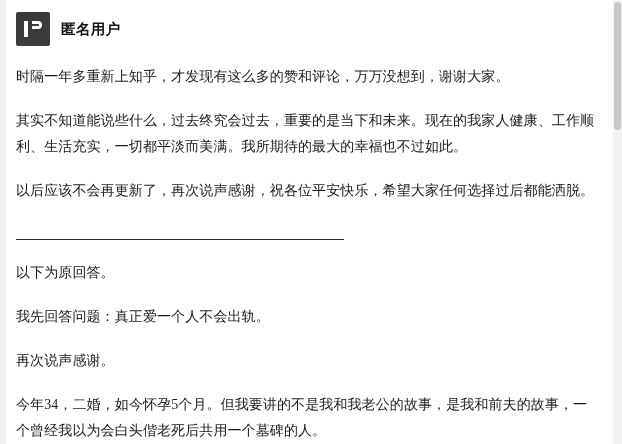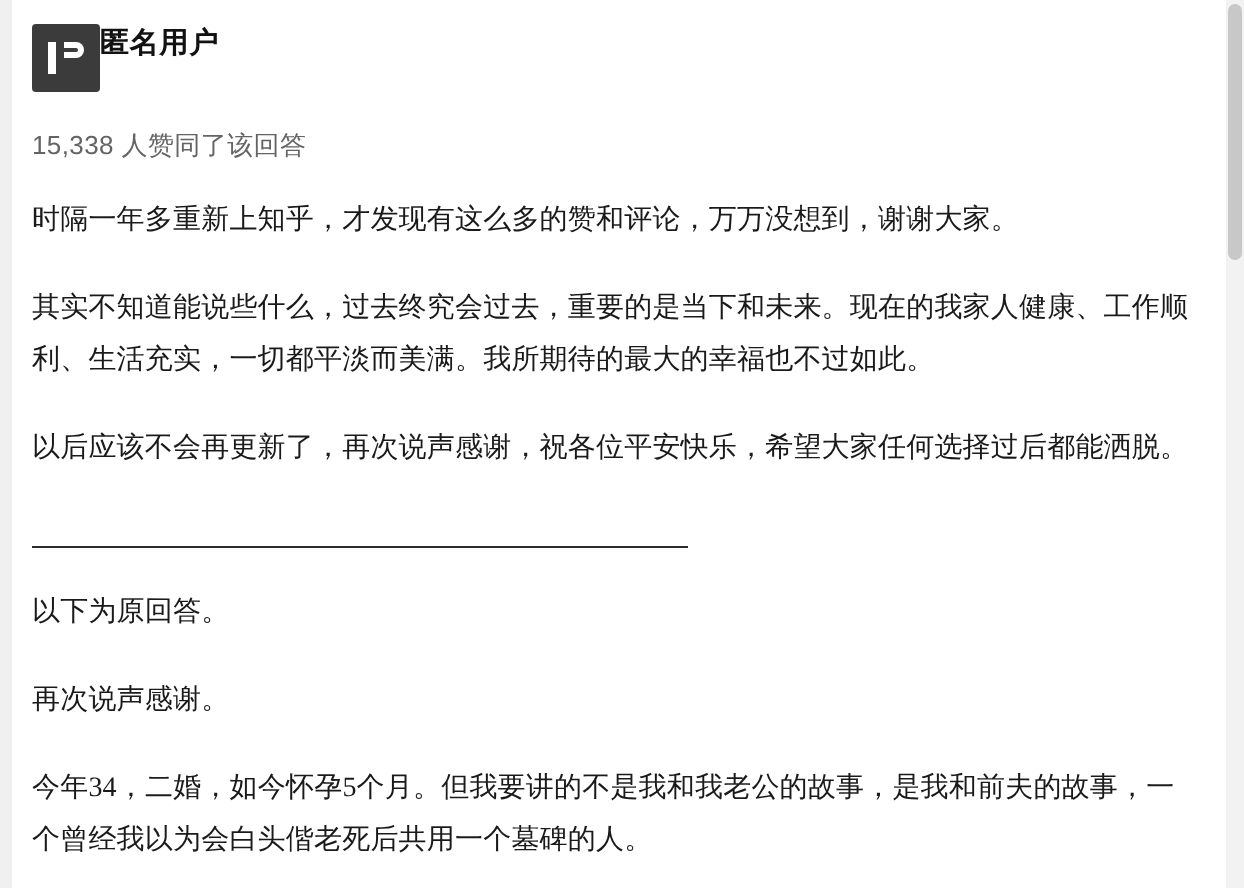"匿名用户" .author-row { align-items: flex-start -> center; gap: none -> 11px }
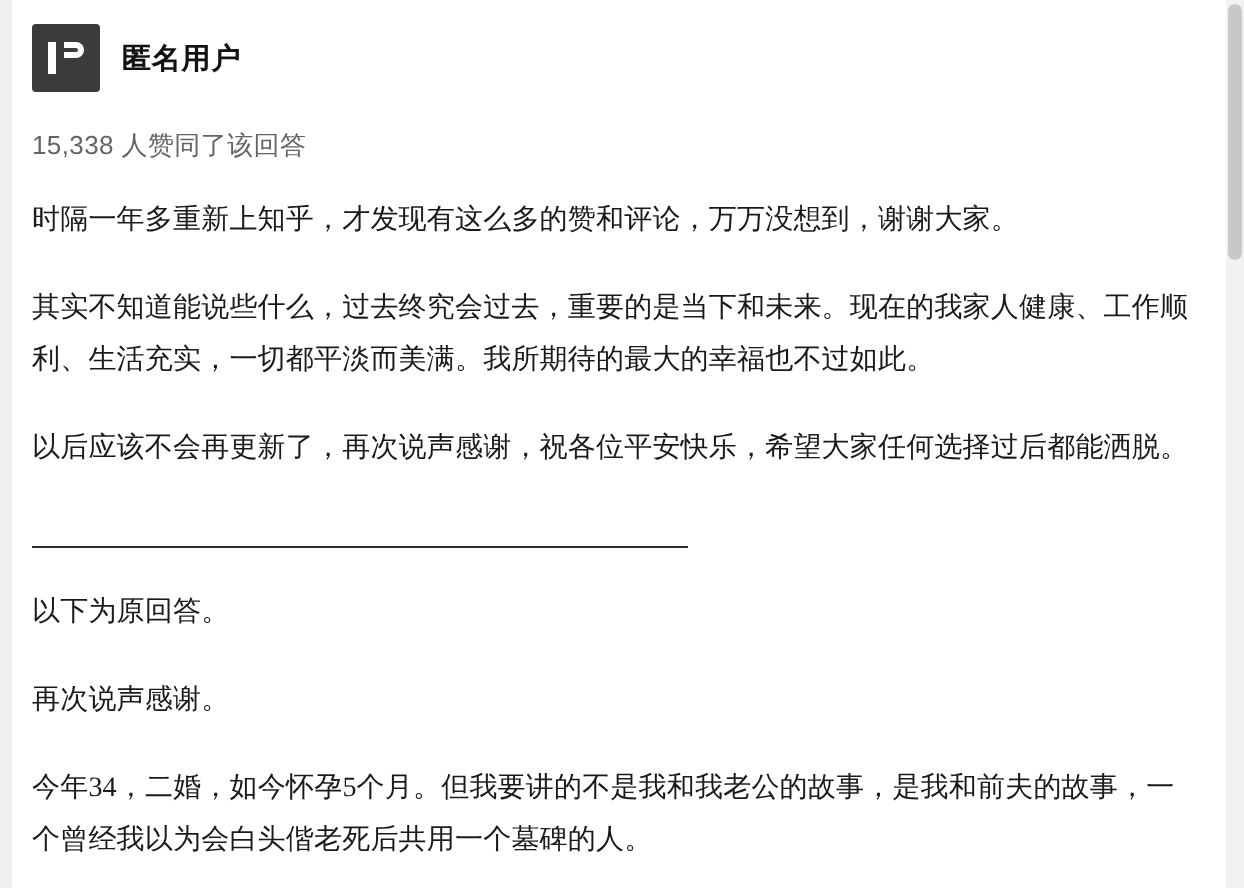"15,338 人赞同了该回答" div.vote-line { html: <div>15,338 人赞同了该回答</div> -> none }
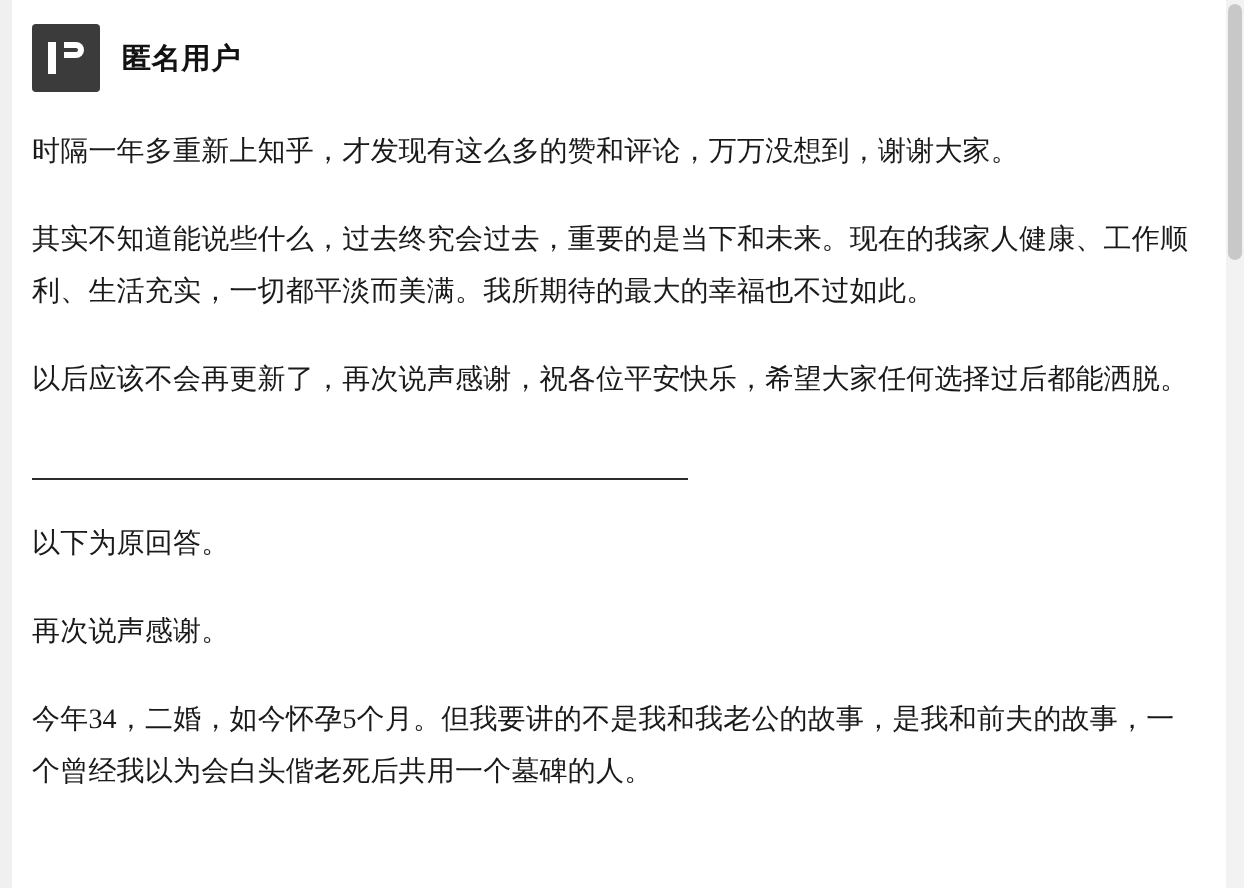"我先回答问题：真正爱一个人不会出轨。" p.para { html: none -> <p>我先回答问题：真正爱一个人不会出轨。</p> }
